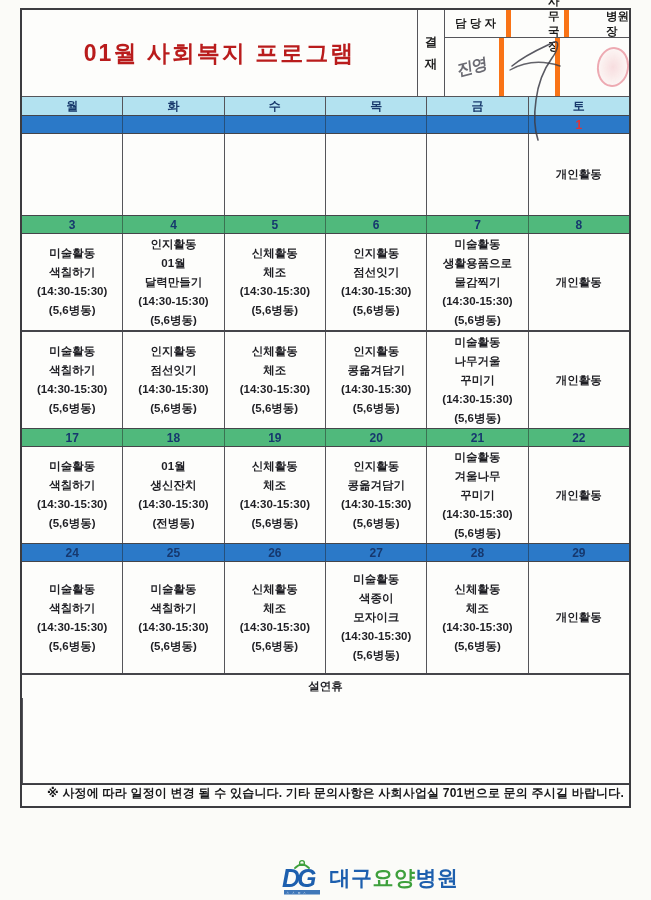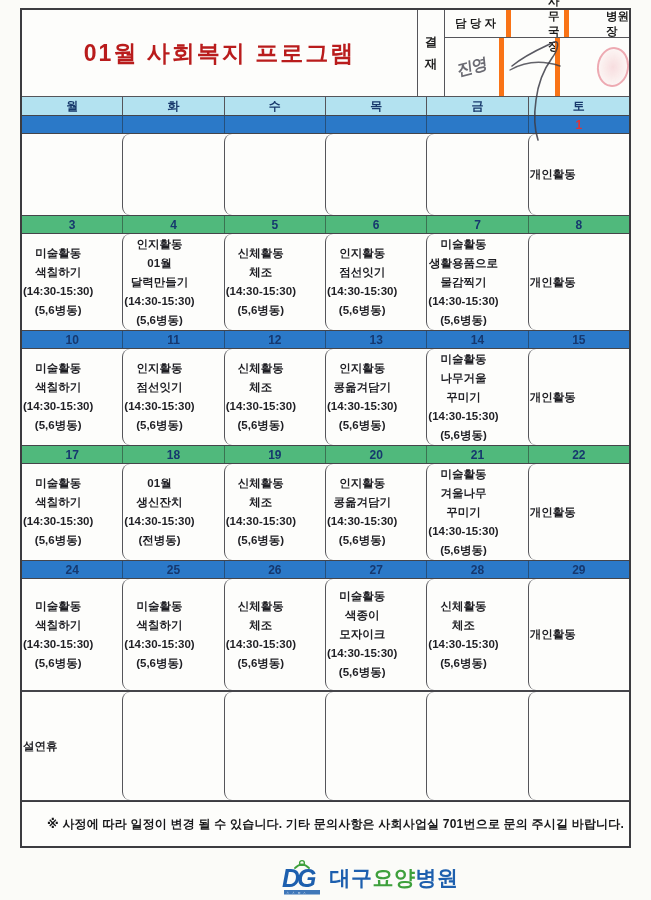"개인활동" .ccell { border-radius: 8px -> none; justify-content: none -> center }
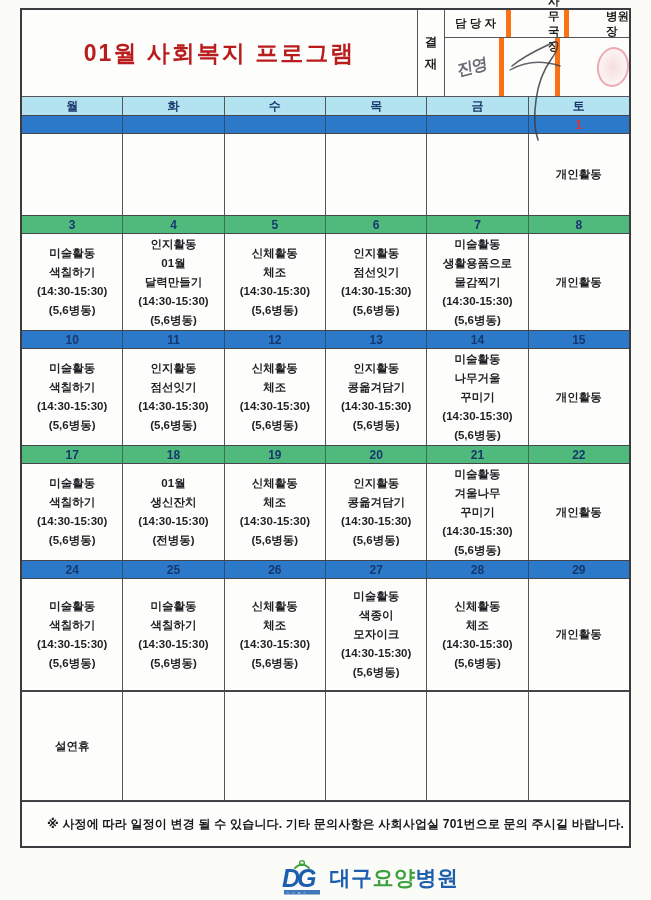"10" div.row { html: <div> <div>10</div> <div>11</div> <div>12</div> <div>13</div> <div>14</div> <div>15</div> </div> -> none }
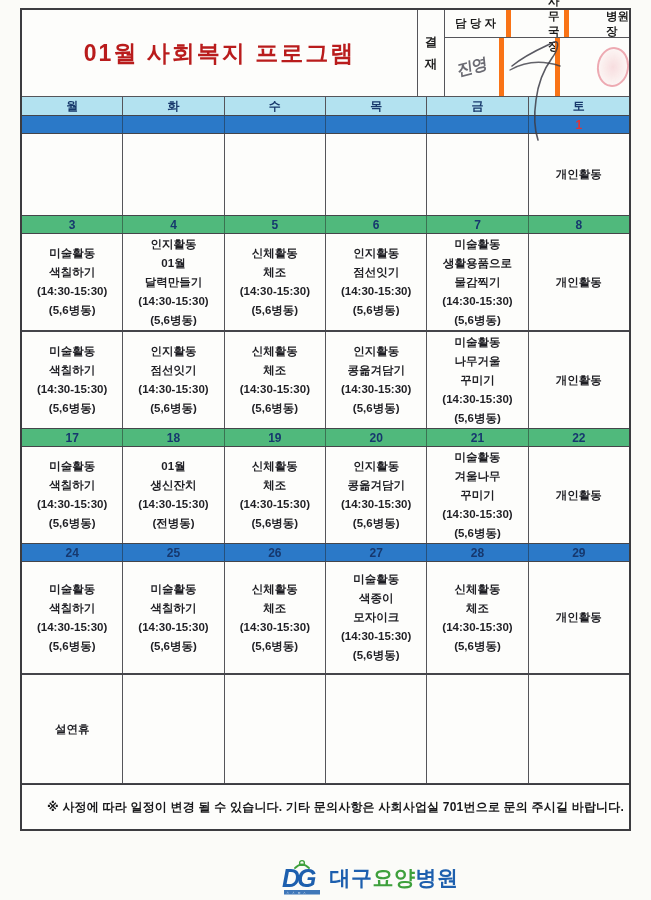"설연휴" .h6 { flex-direction: none -> column }
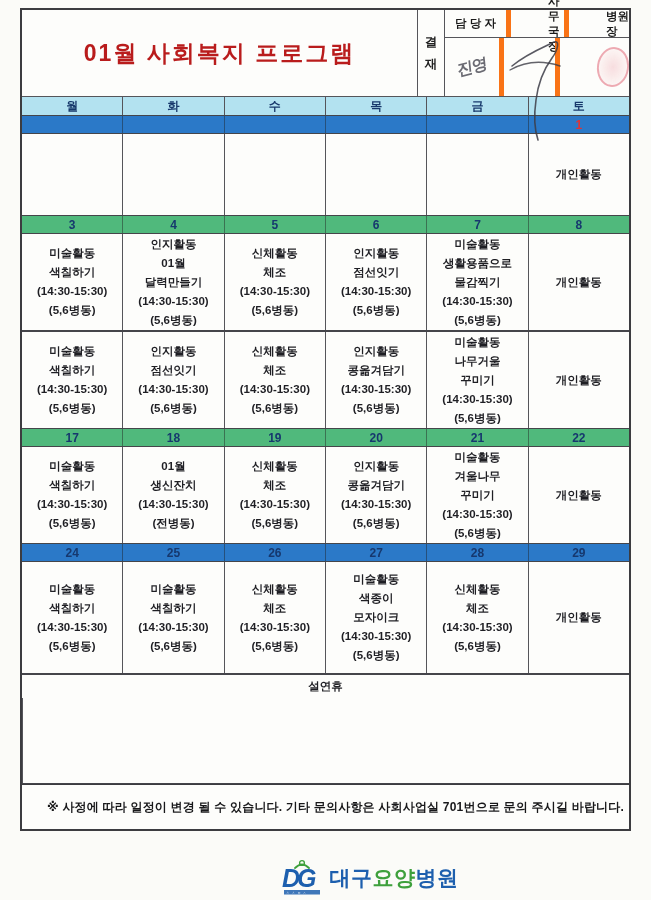"※ 사정에 따라 일정이 변경" .note { align-items: center -> flex-start; height: 45px -> 22px }
